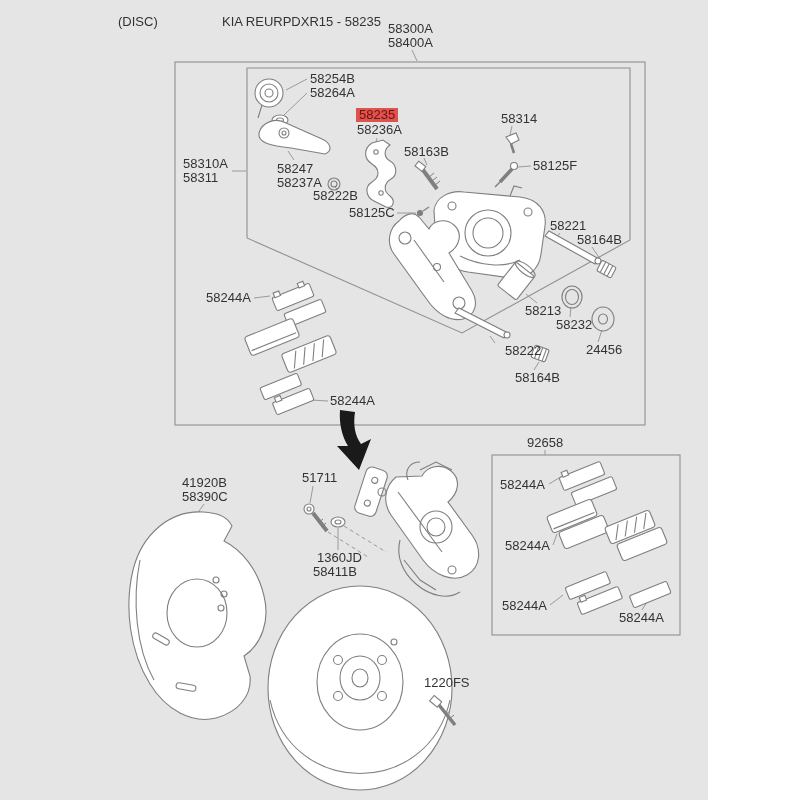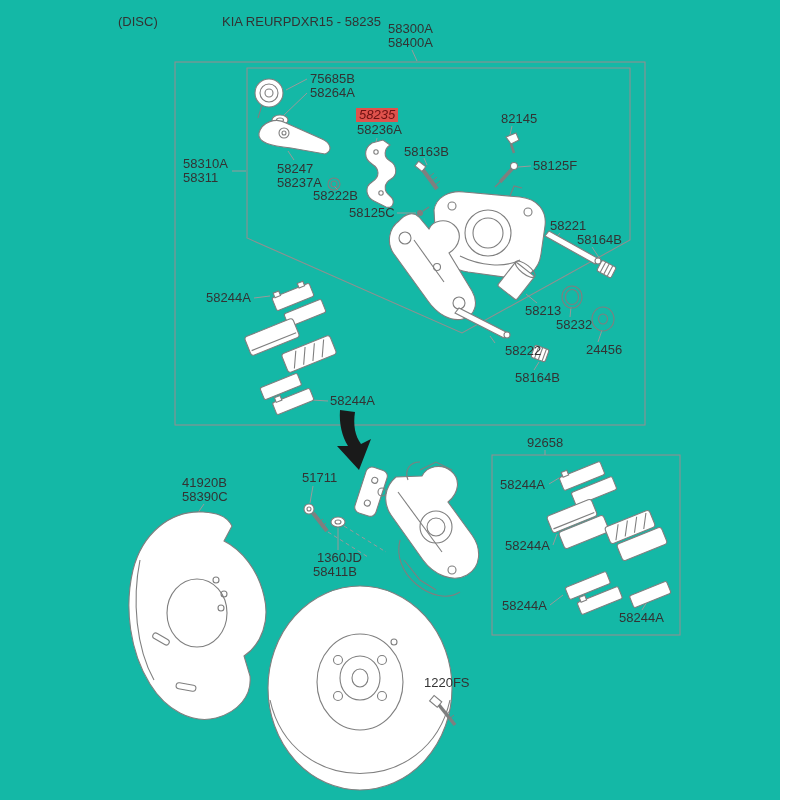"(DISC)" #stage { background: #14b8a6 -> #e5e5e5; width: 780px -> 708px }
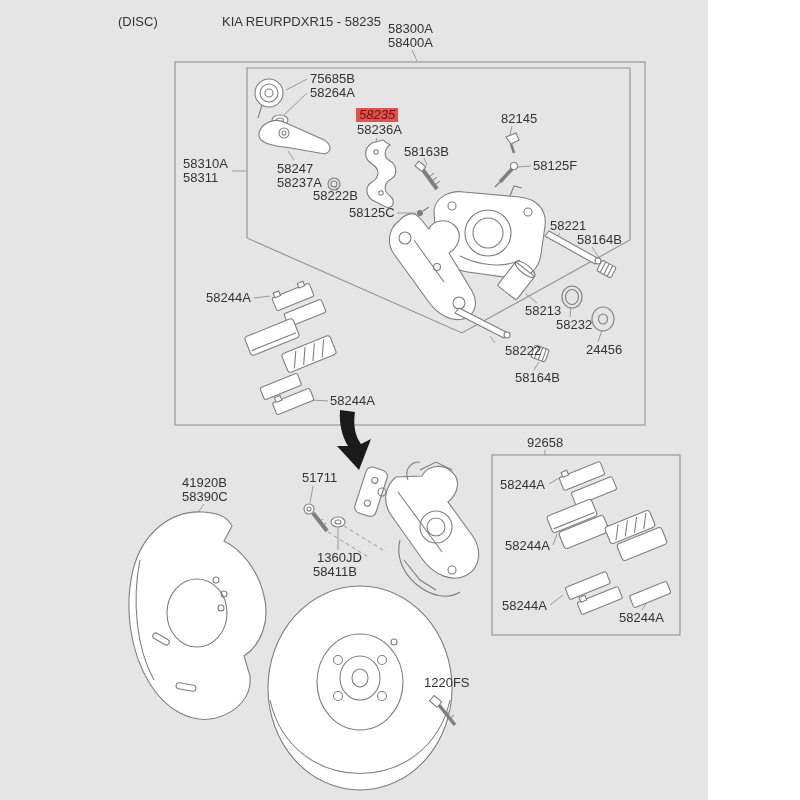"75685B" div.lbl { text: 75685B -> 58254B }
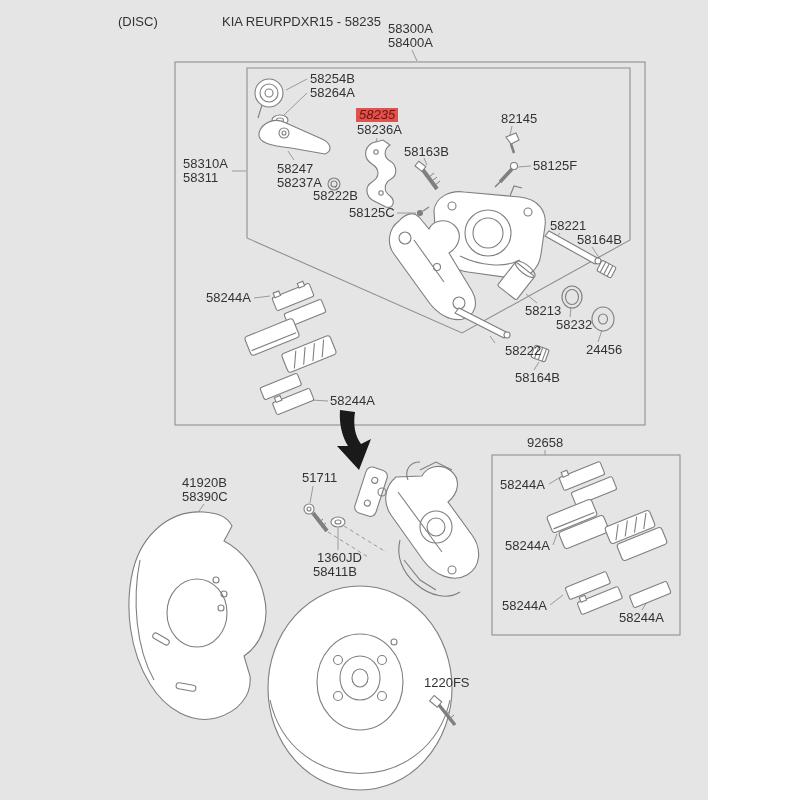"58235" .lbl.hl { font-style: italic -> none }
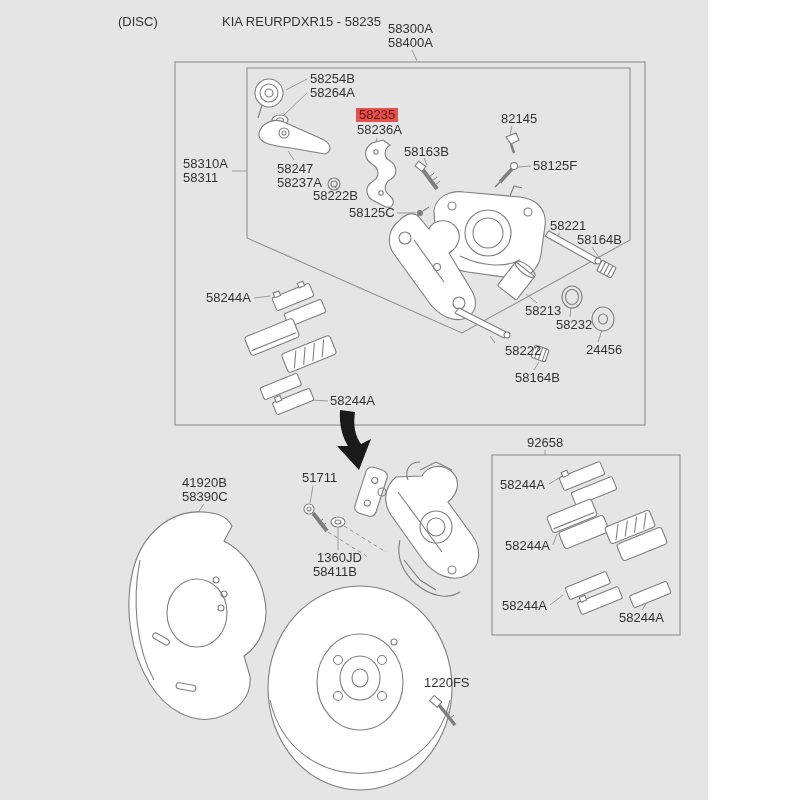"82145" div.lbl { text: 82145 -> 58314 }
